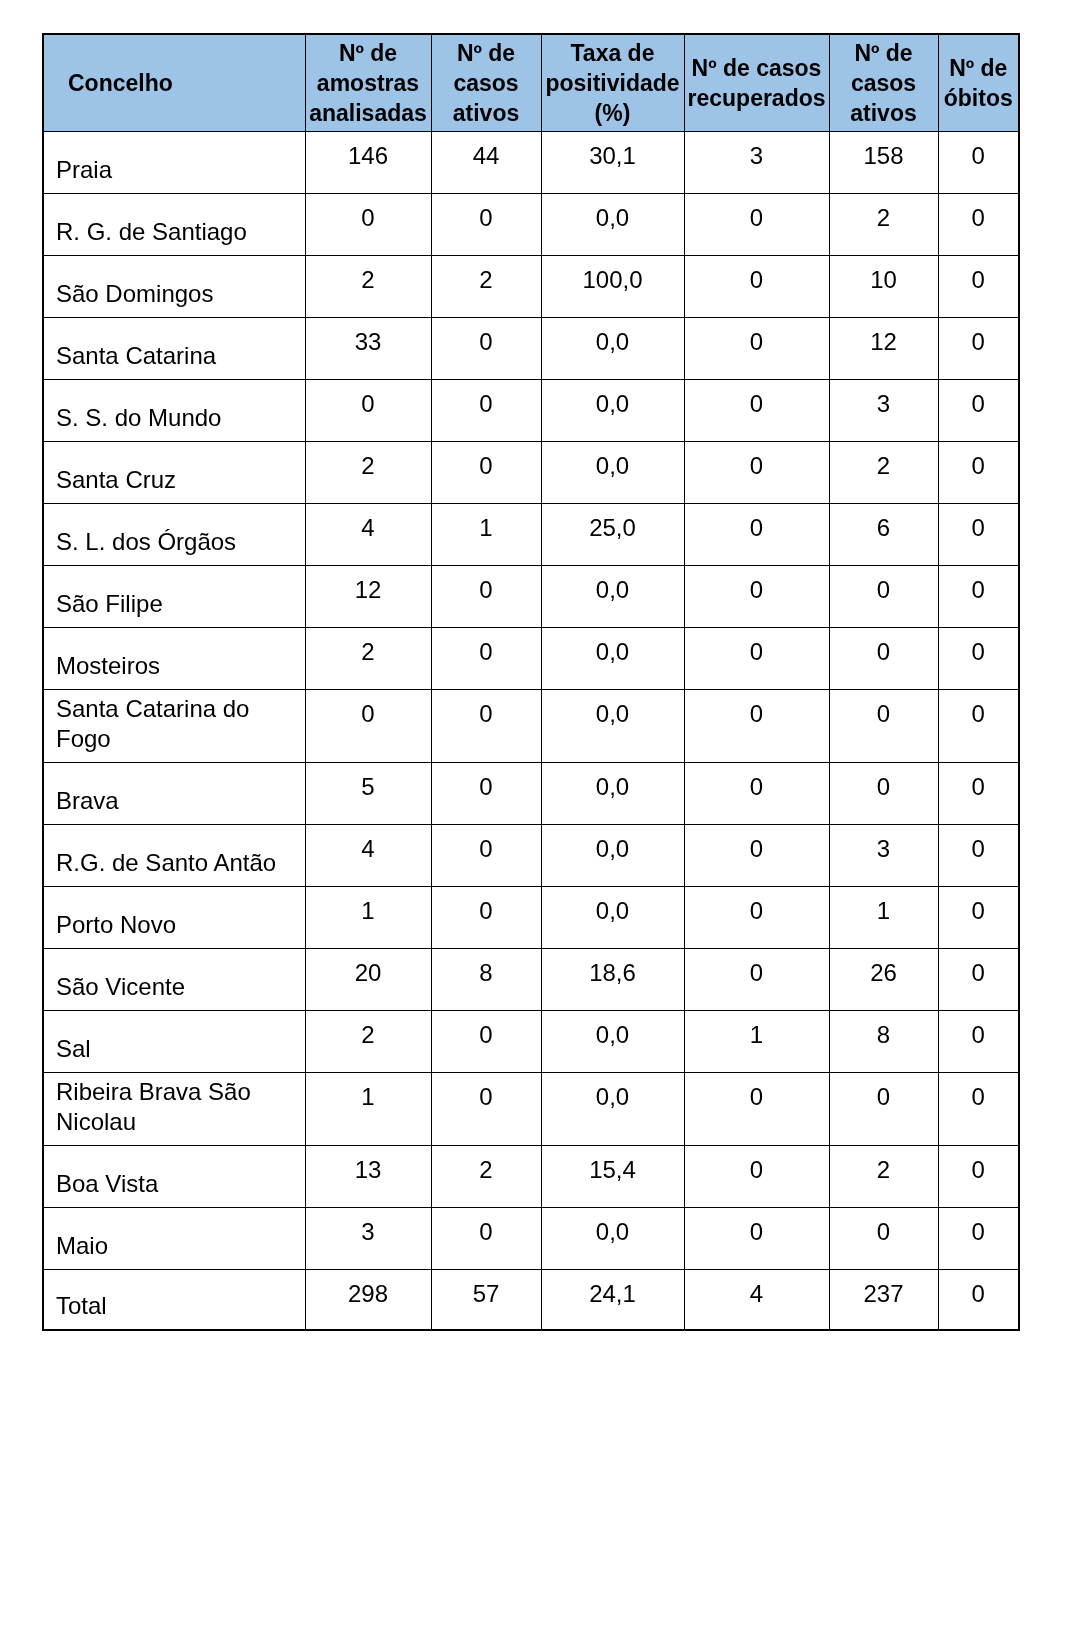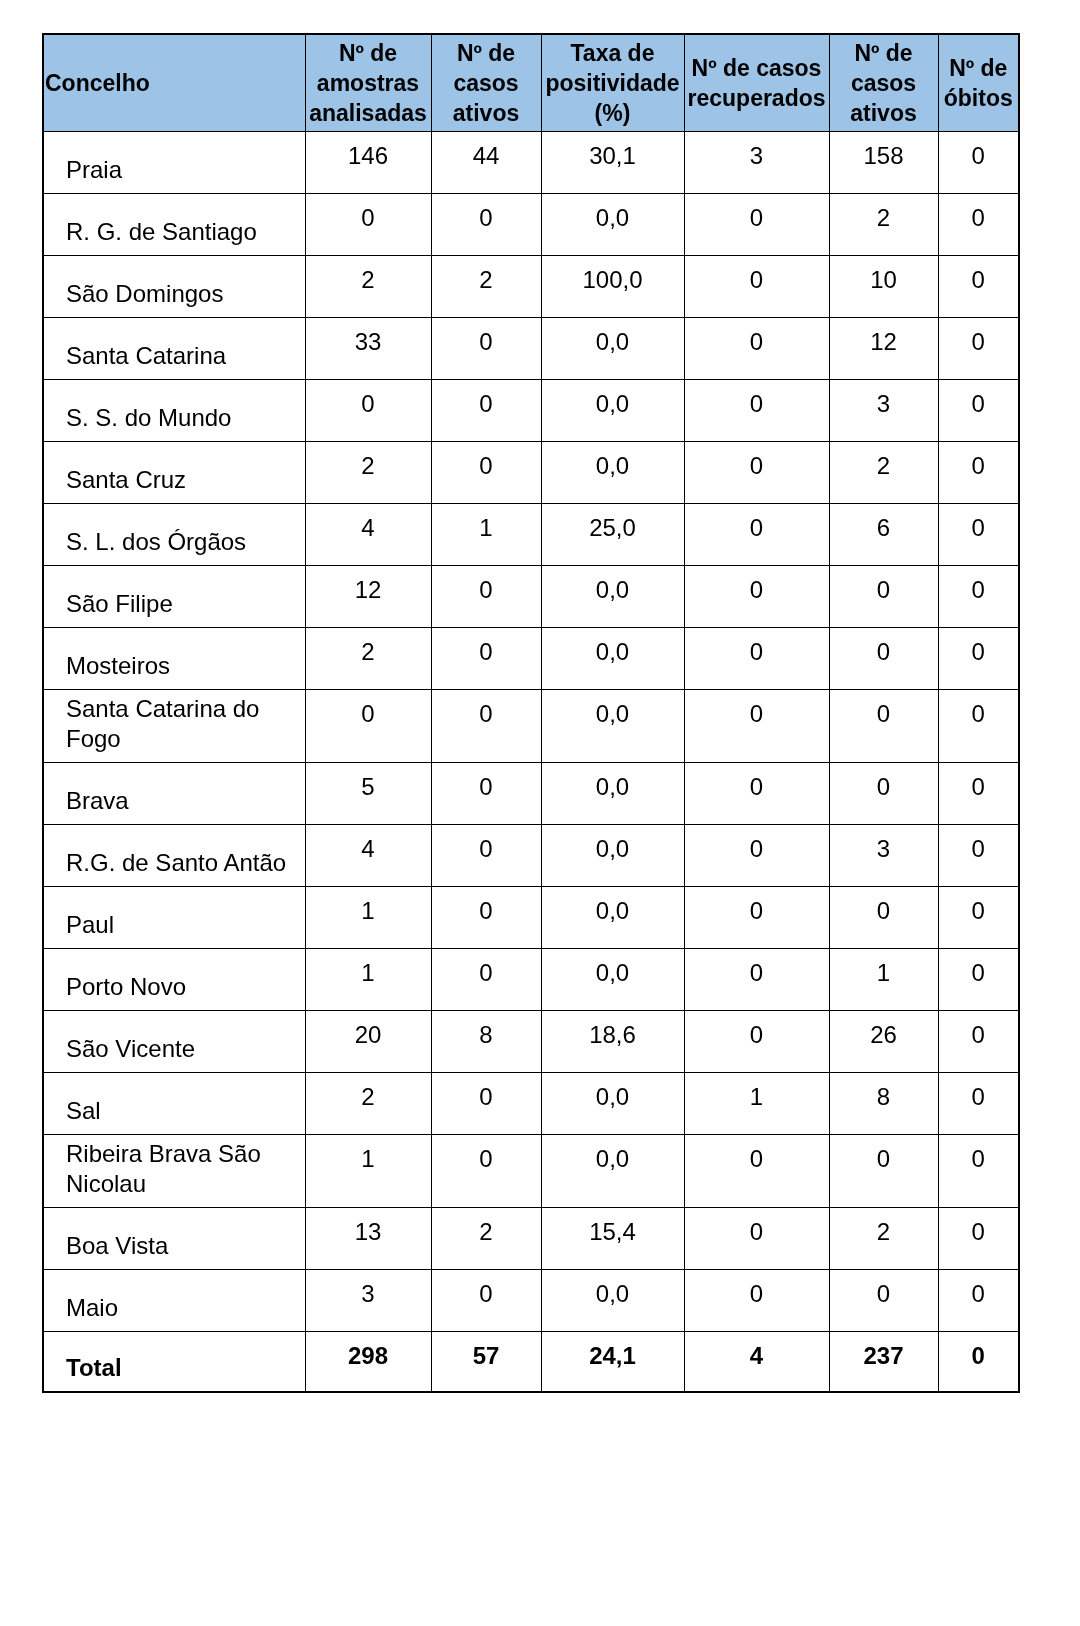"Concelho" th.name-col { padding-left: 1px -> 24px }
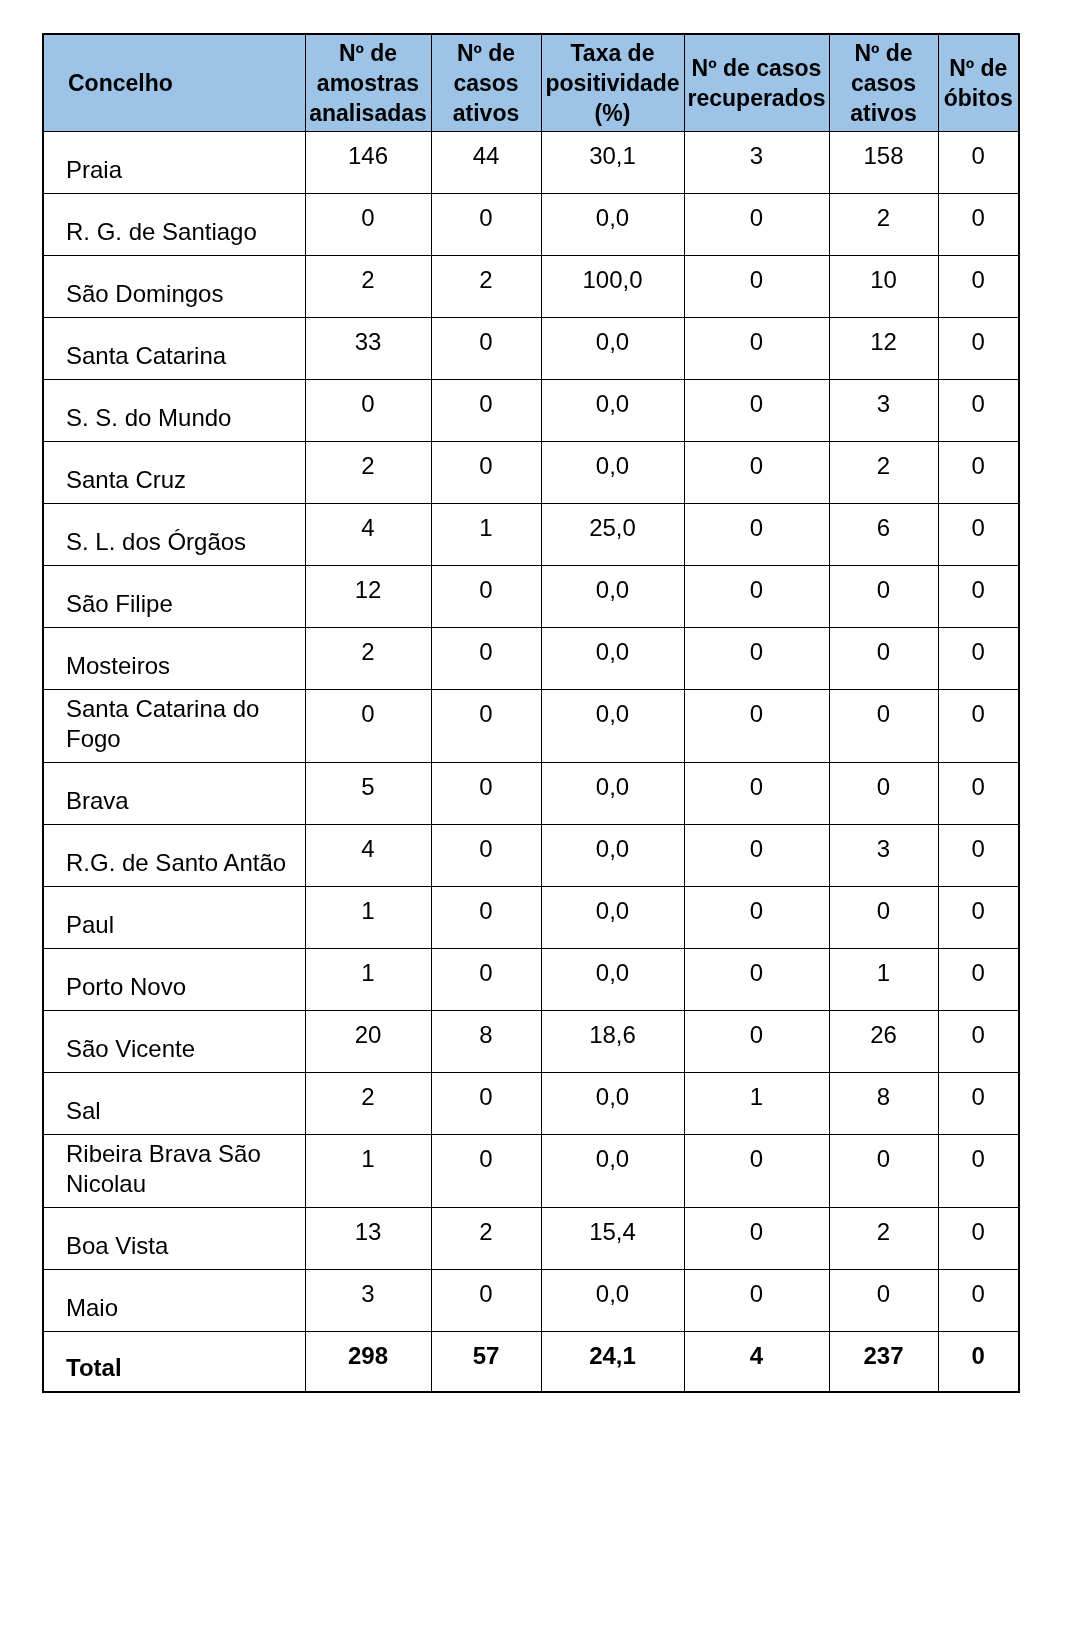"Praia" td.name-cell { padding: 4px 8px 8px 22px -> 4px 8px 8px 12px }
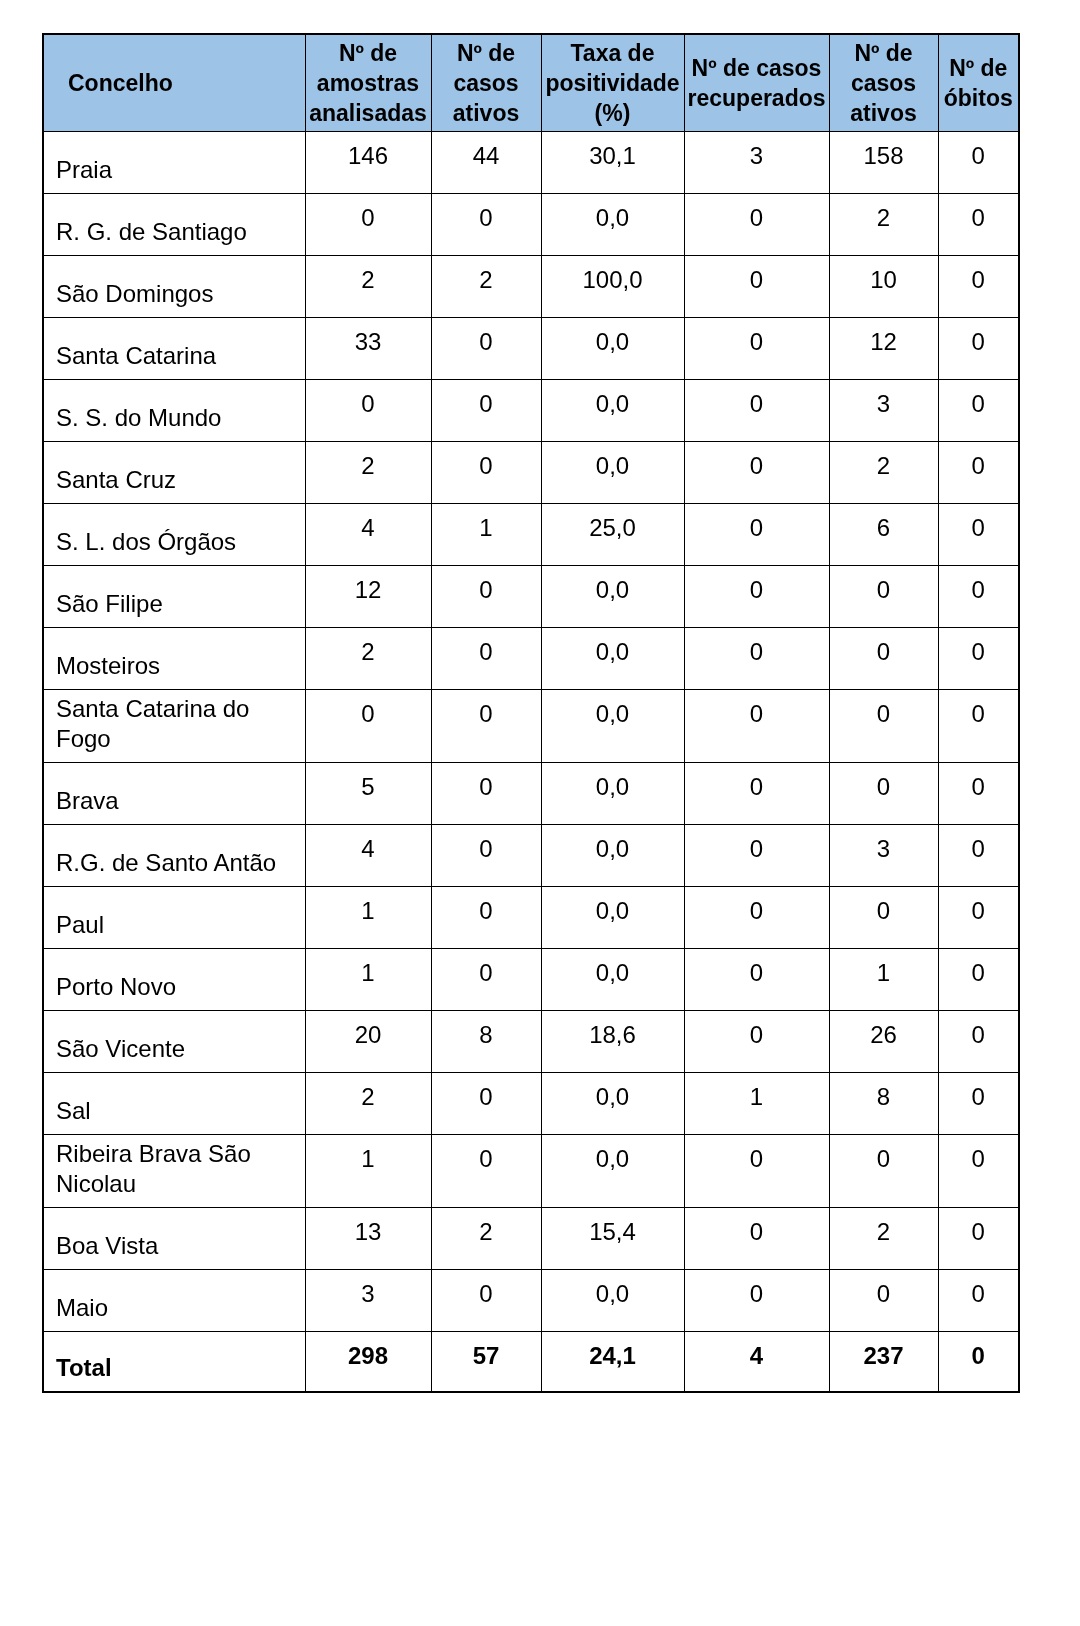"Paul" tr { html: <tr> <td>Paul</td> <td>1</td> <td>0</td> <td>0,0</td> <td>0</td> <td>0</td> <td>0</td> </tr> -> none }
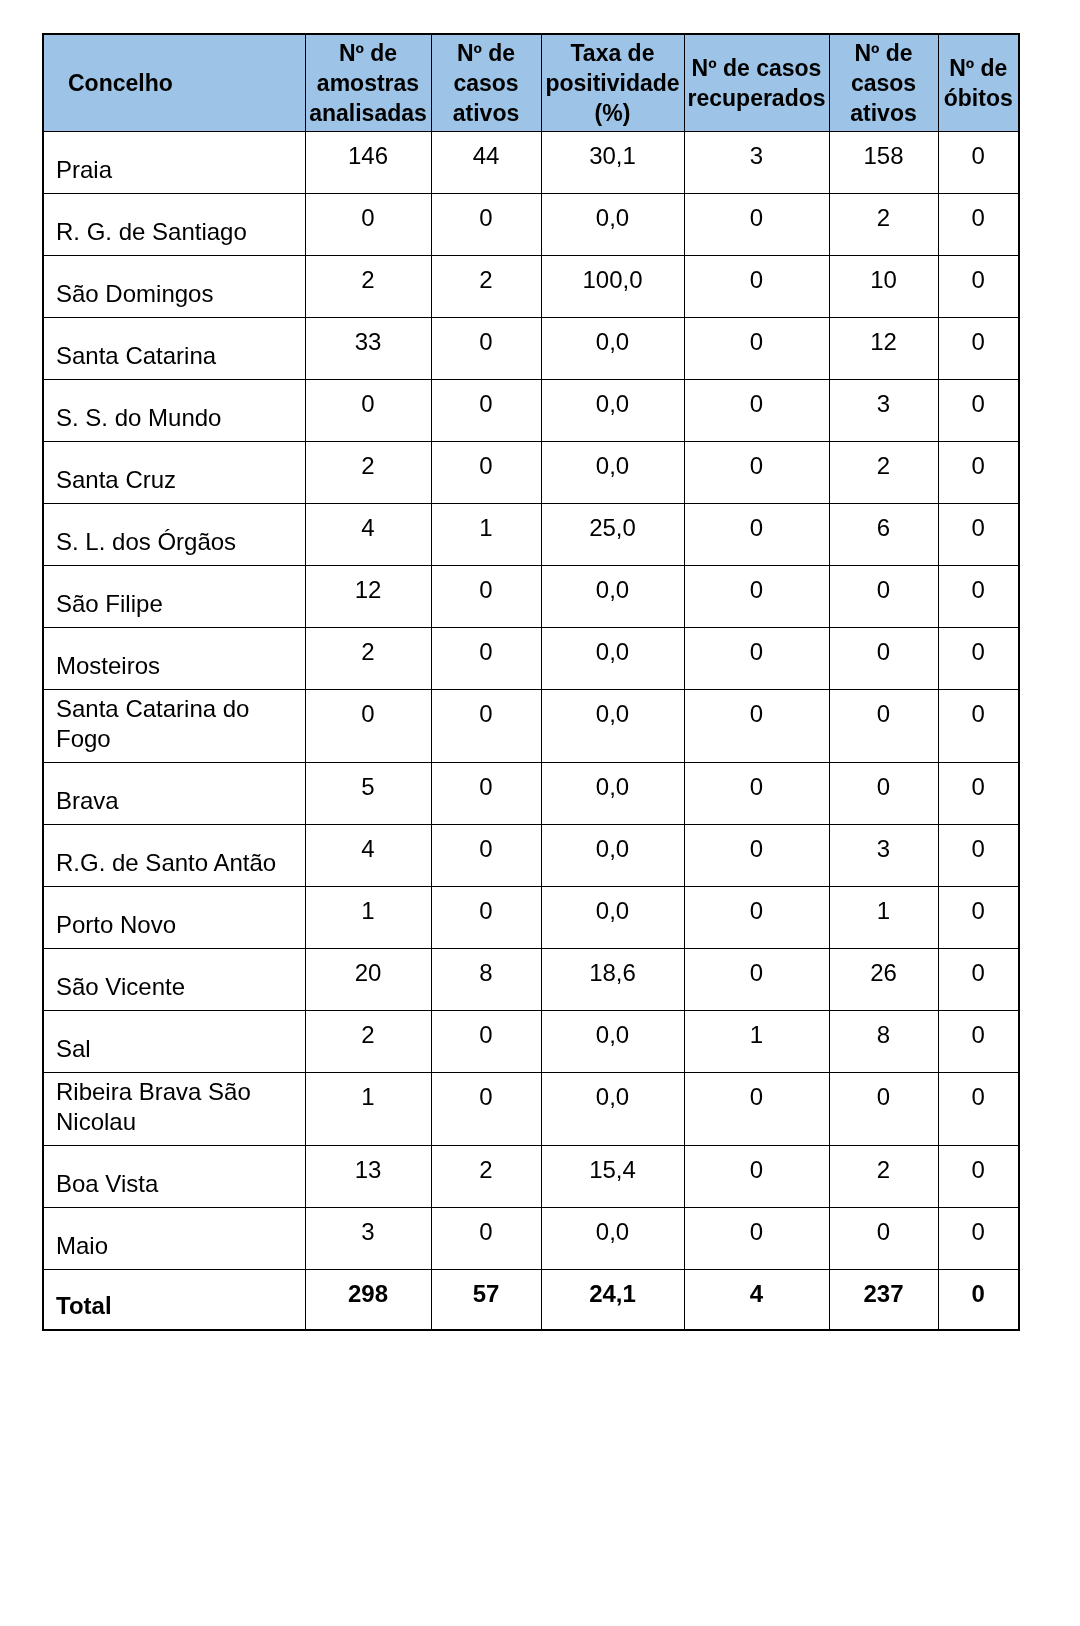"Total" tr.total-row td { font-weight: bold -> normal }
